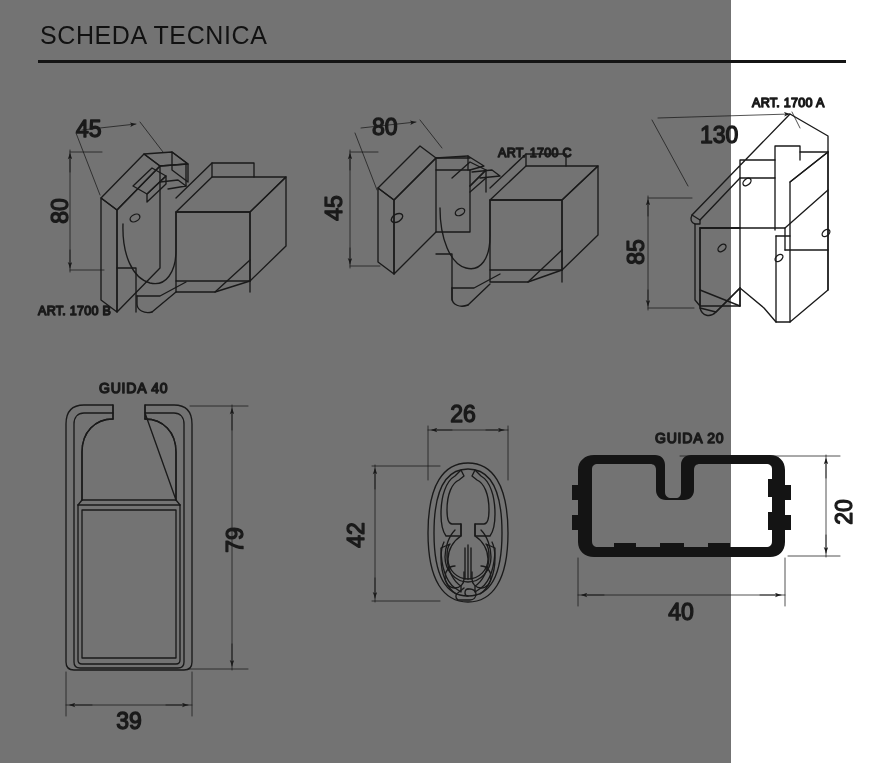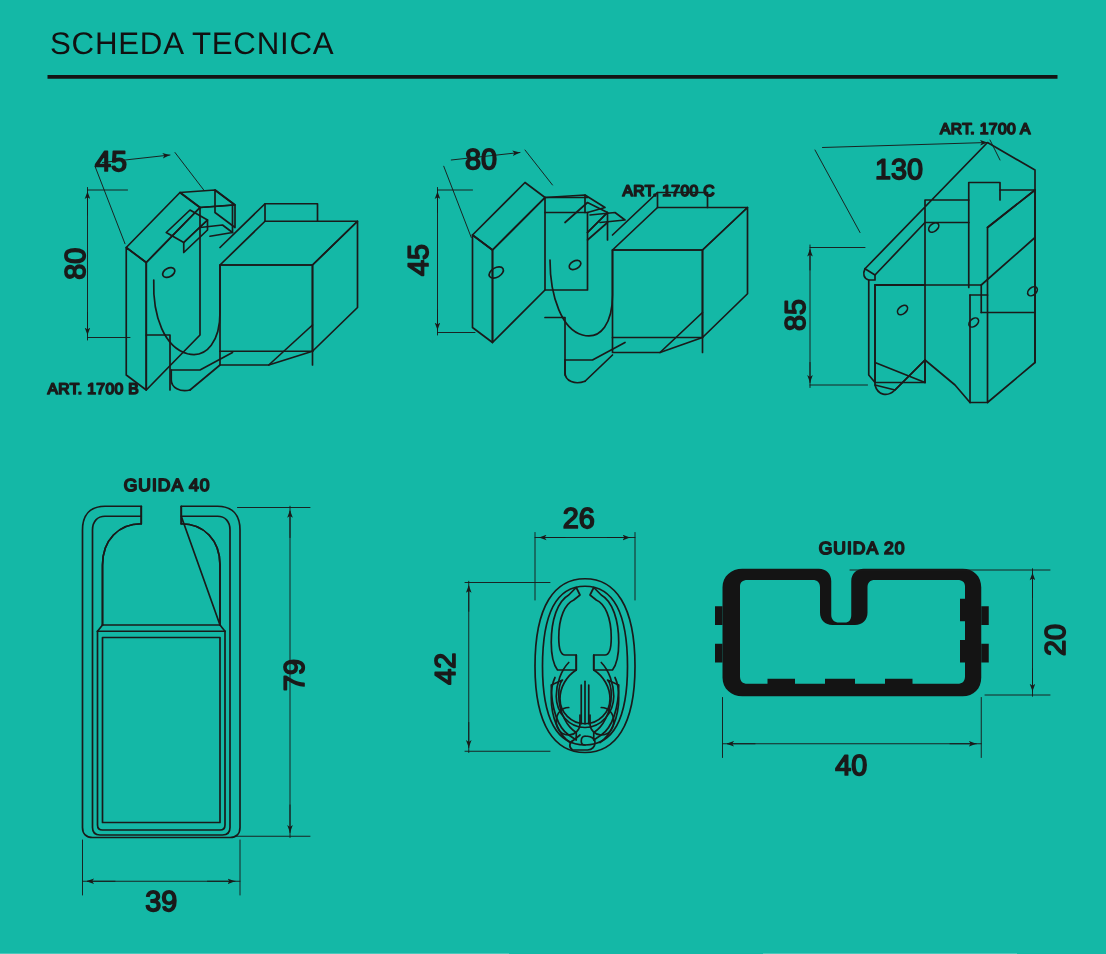"SCHEDA TECNICA" #sheet { background: #14b8a6 -> #737373; width: 885px -> 731px }
